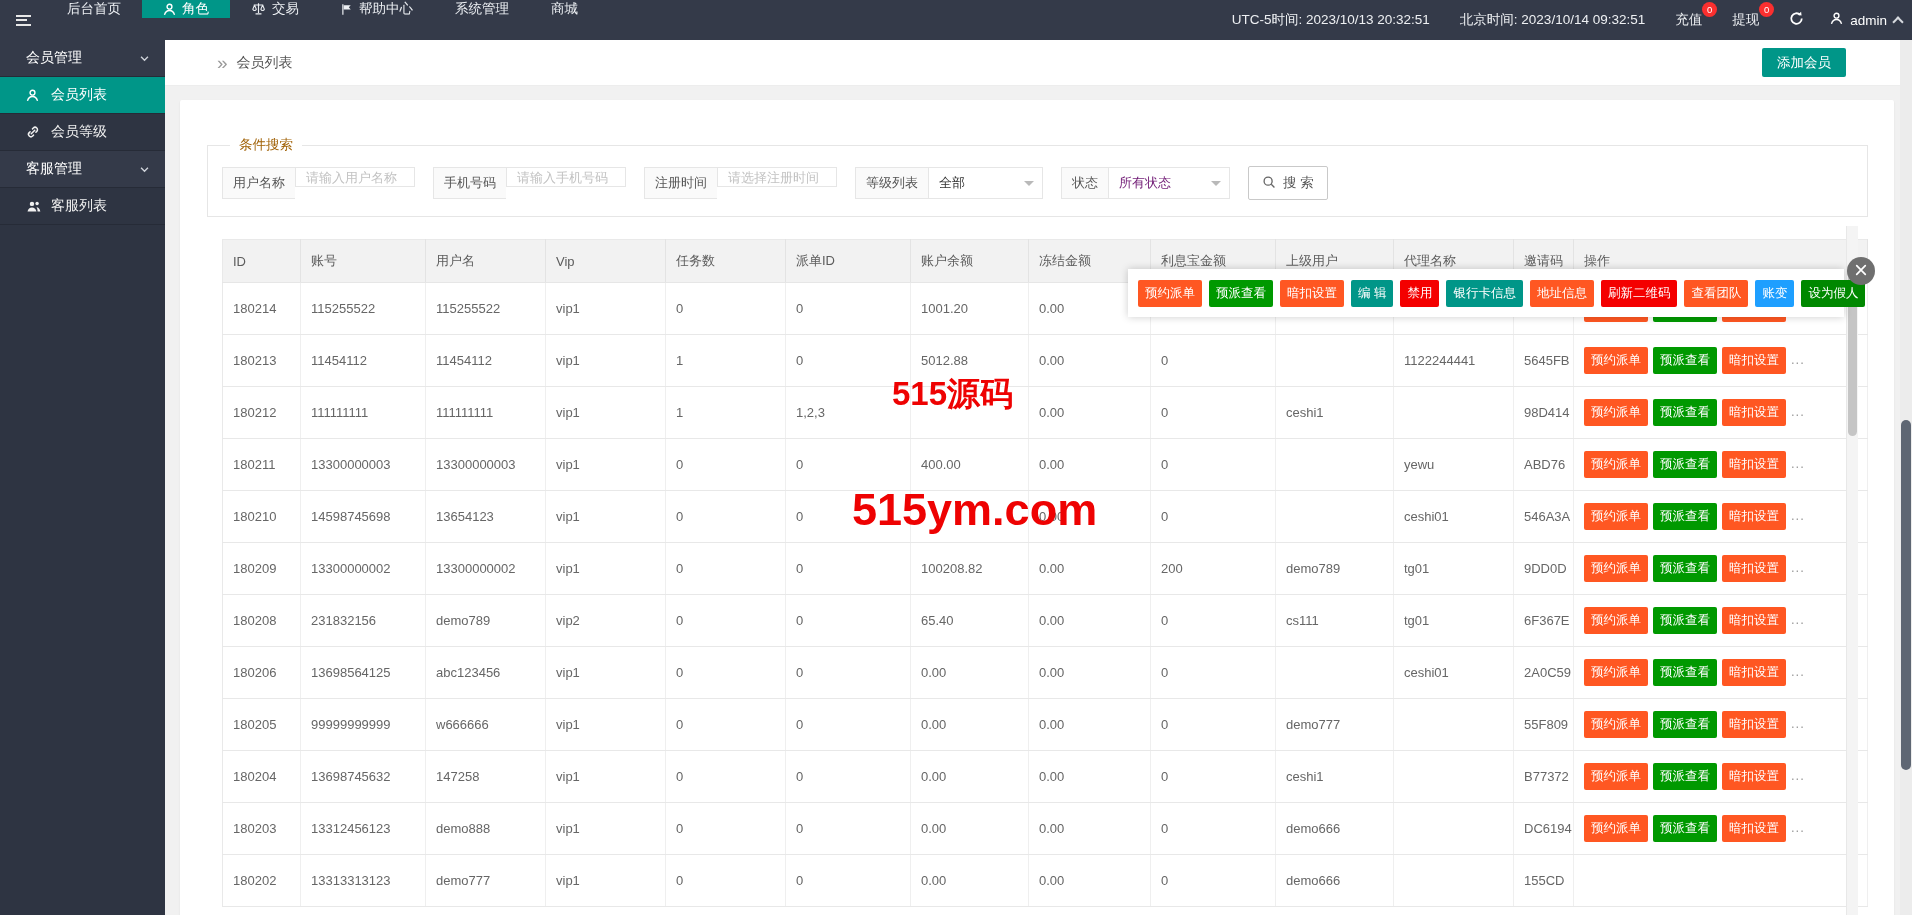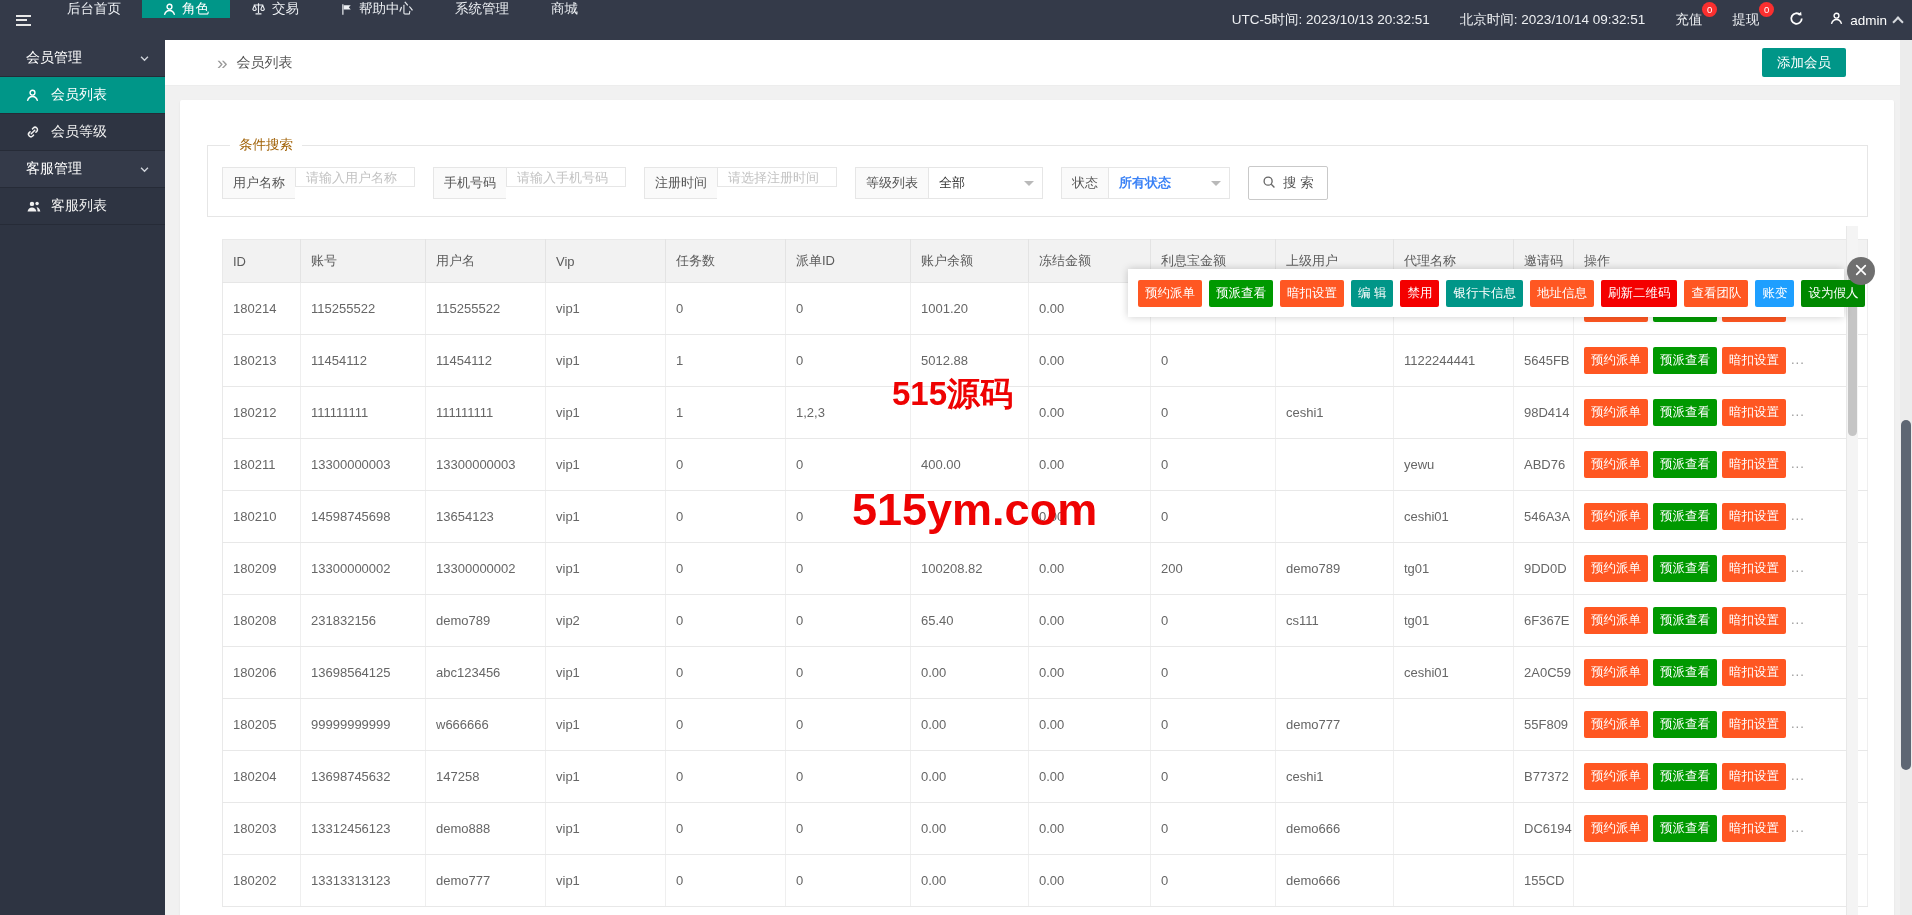"所有状态" .fselect.placeholder { color: #3b82f6 -> #701a75; font-weight: bold -> none }
